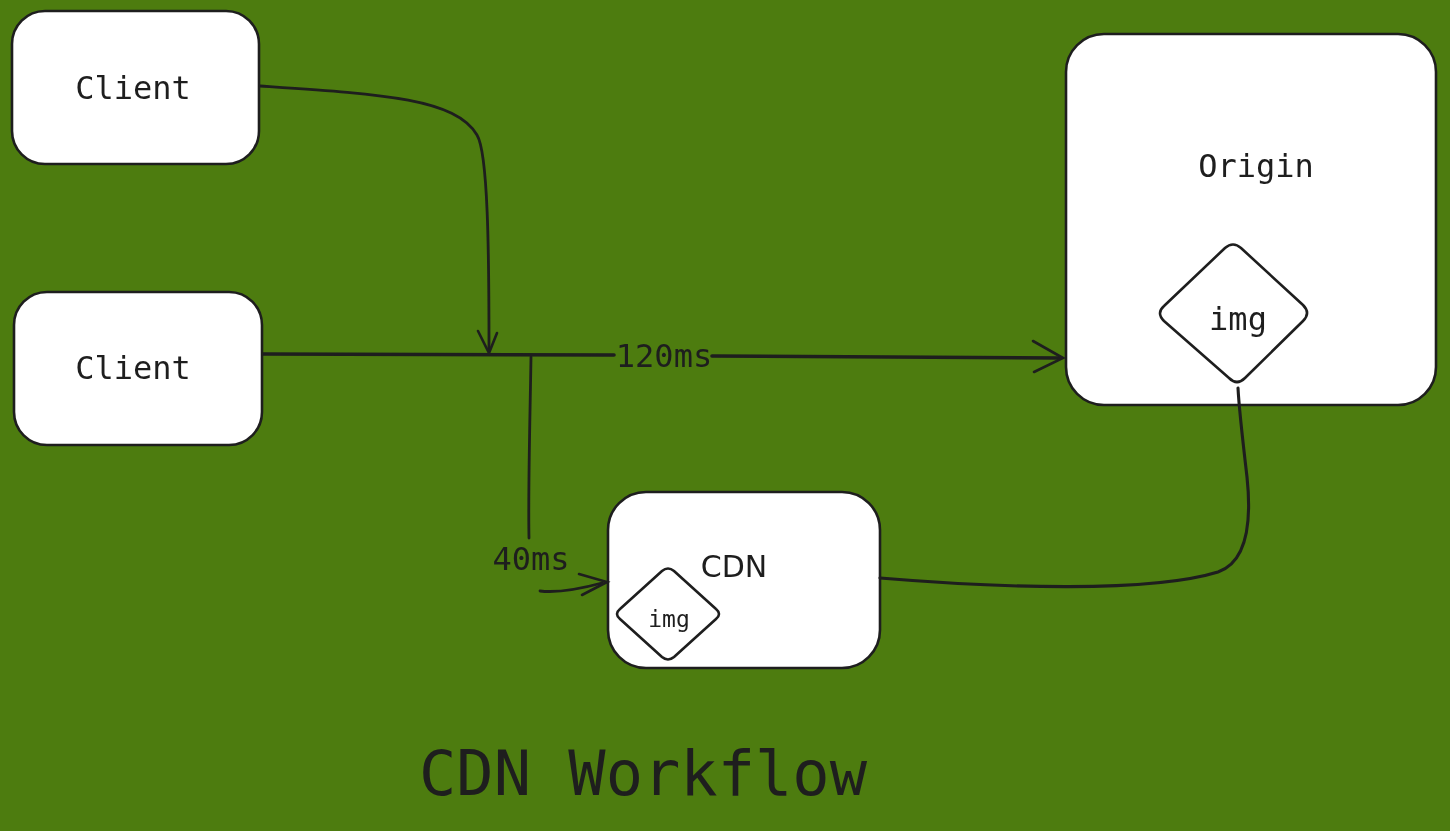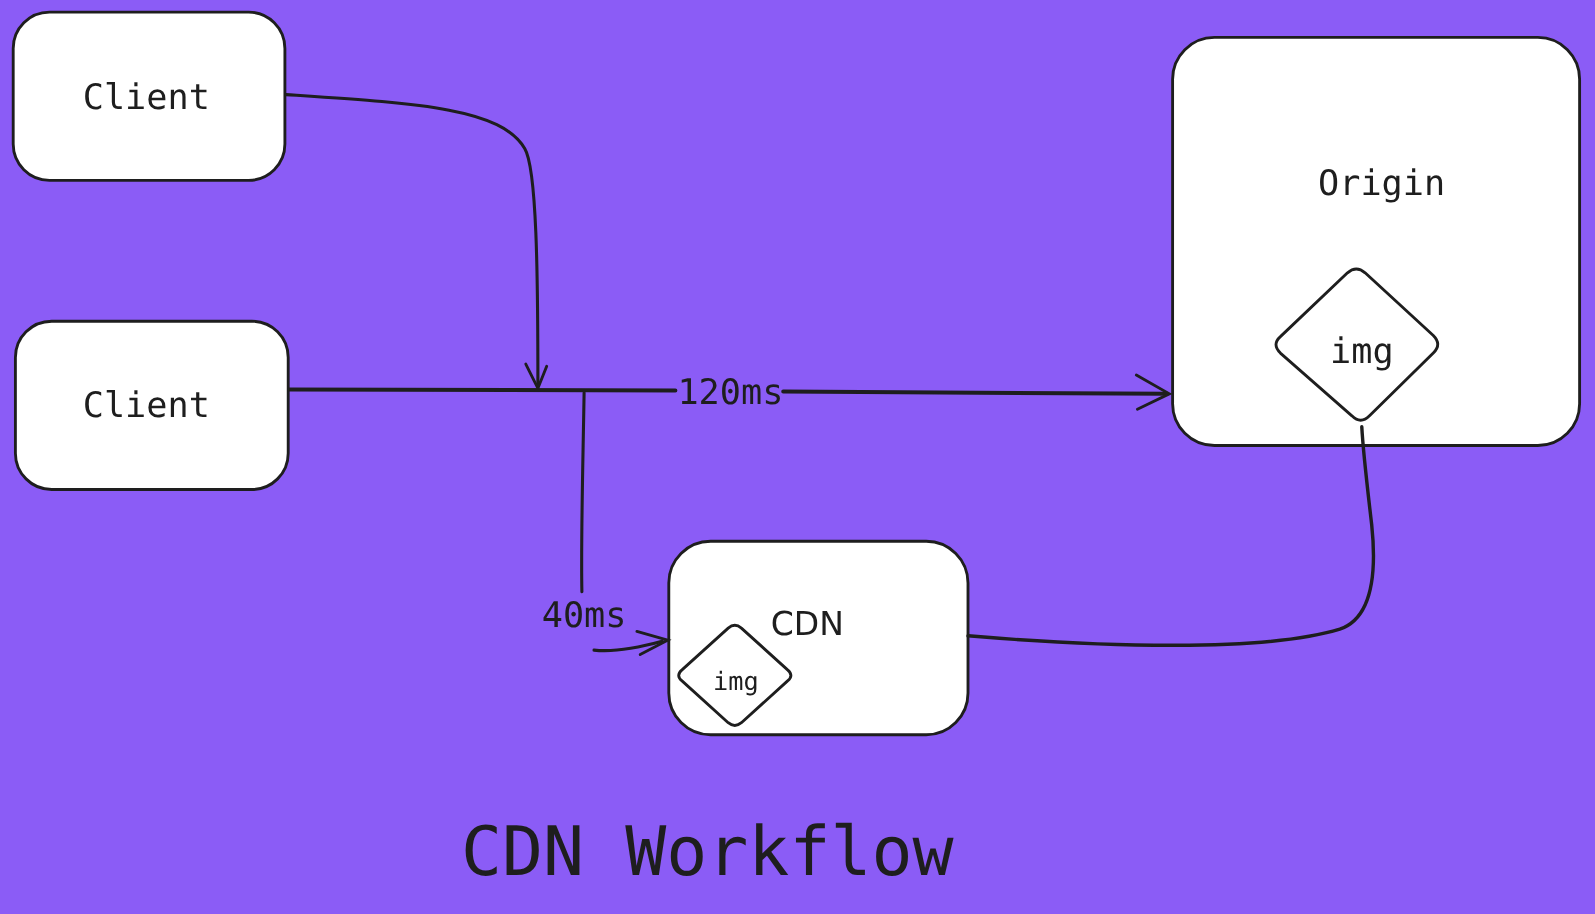"Client" .canvas-wrap { background: #8b5cf6 -> #4d7c0f }
